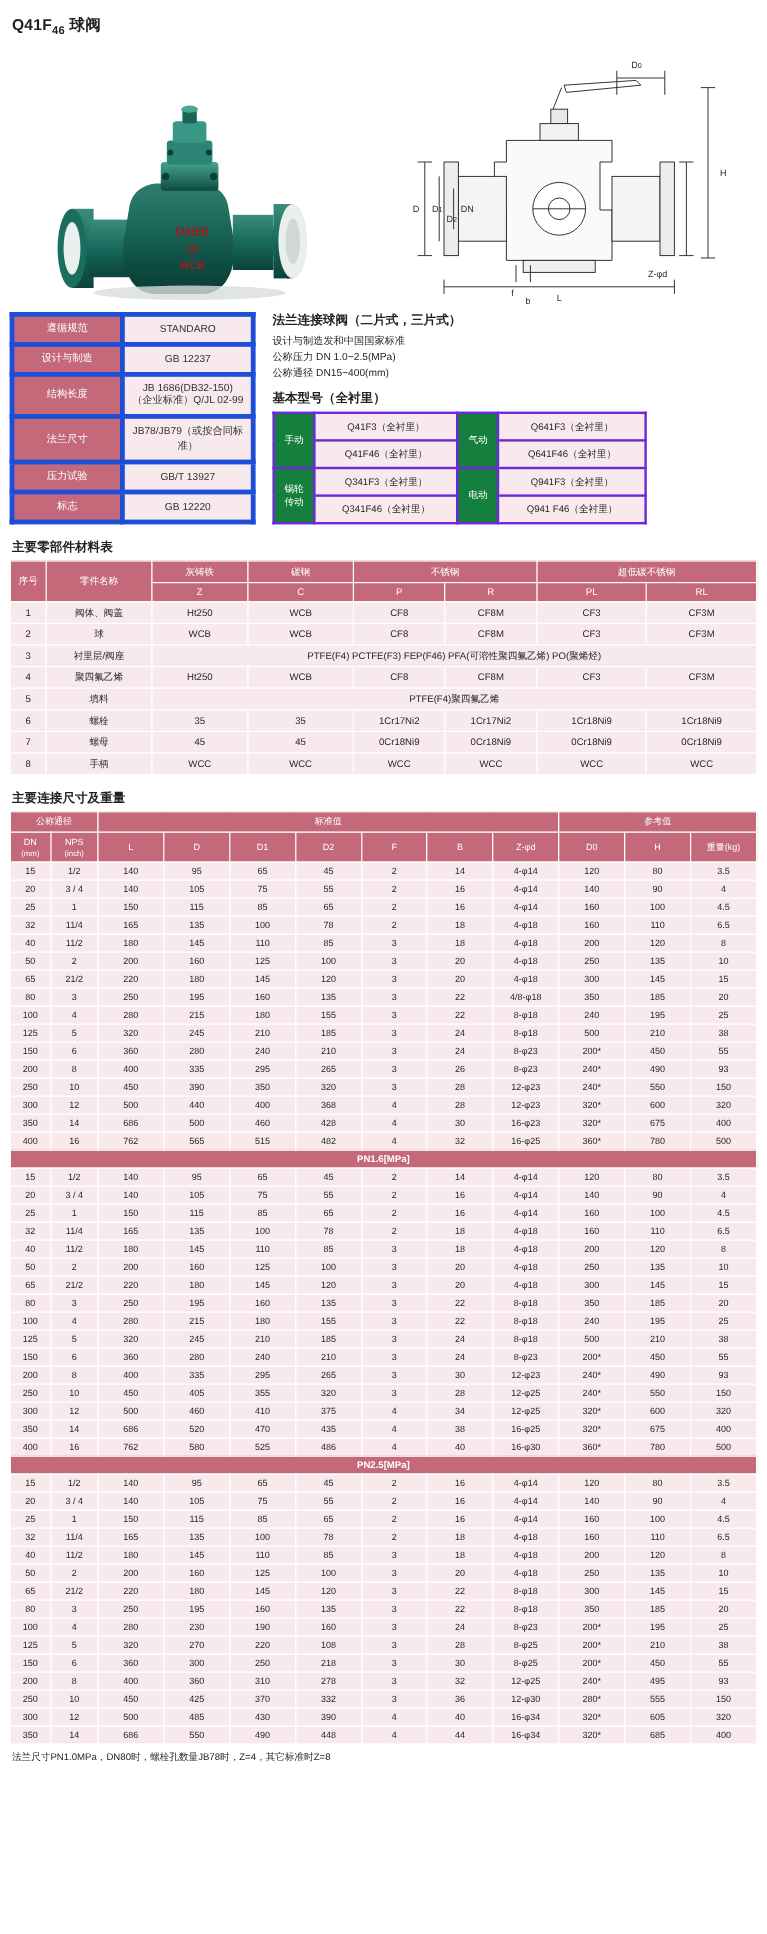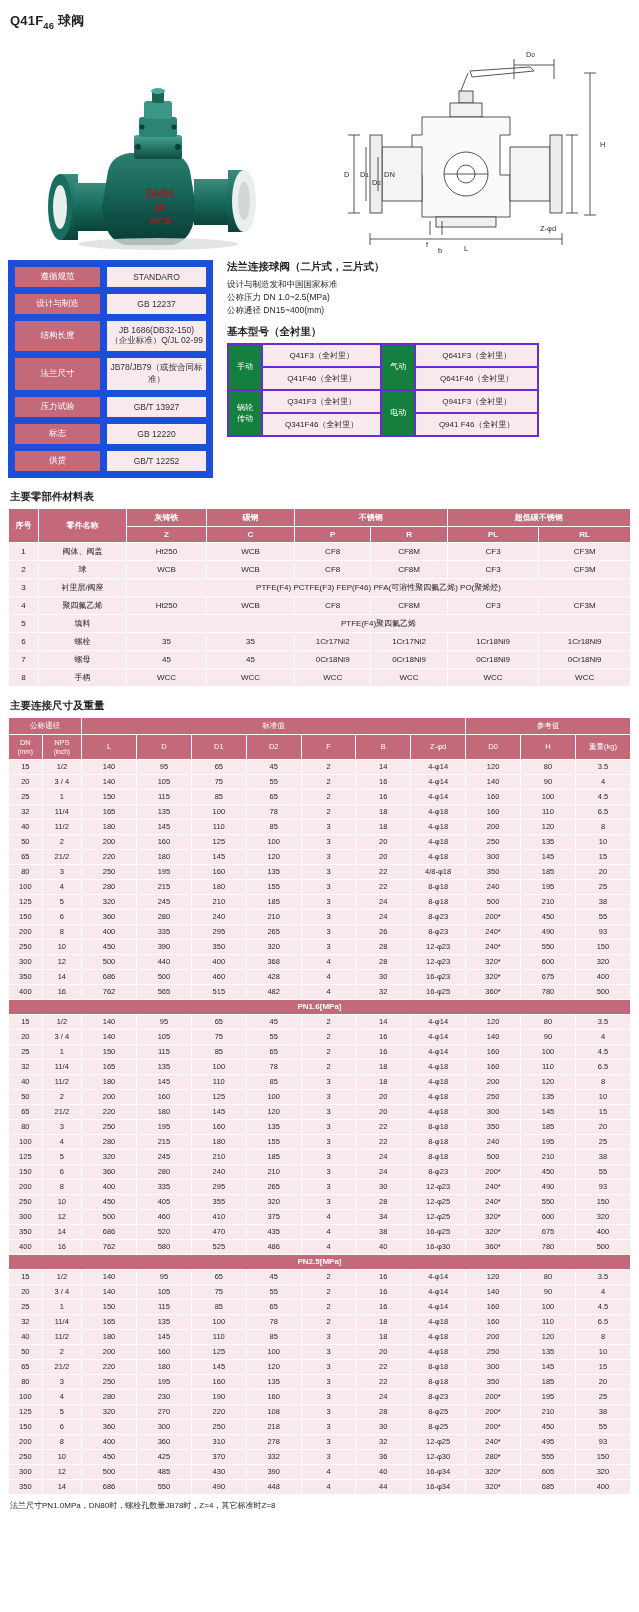"遵循规范" .spec-tbl td { border: 7px solid #1d4ed8 -> 4px solid #1d4ed8 }
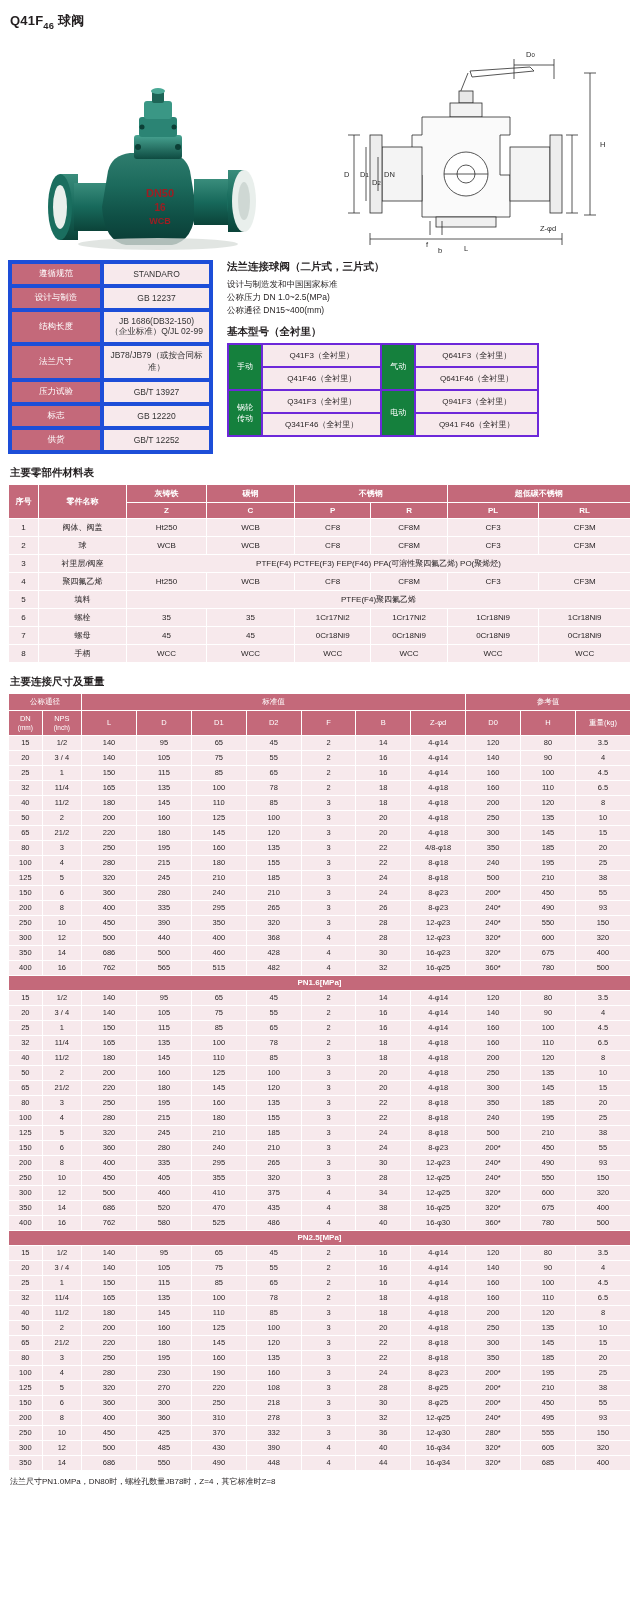"供货" tr { html: <tr> <td>供货</td> <td>GB/T 12252</td> </tr> -> none }
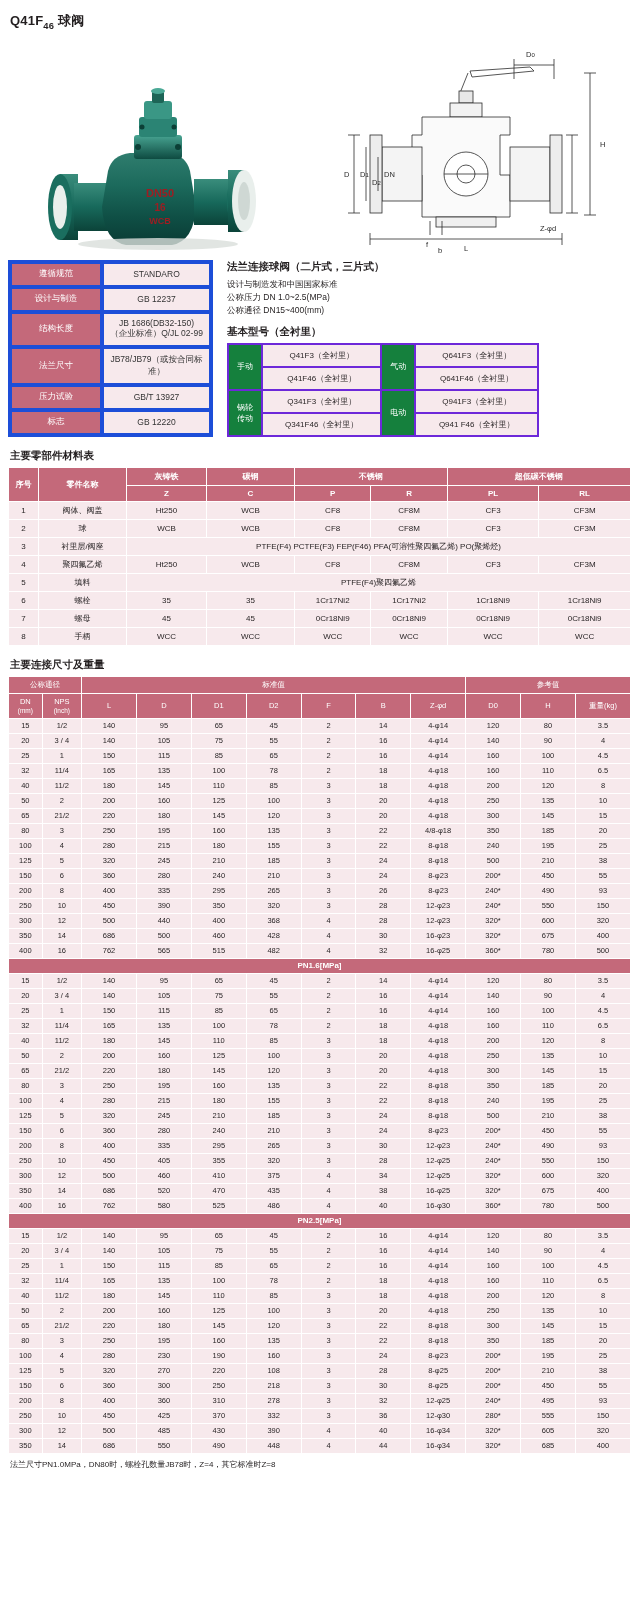"灰铸铁" .mat-tbl th { font-weight: bold -> normal }
